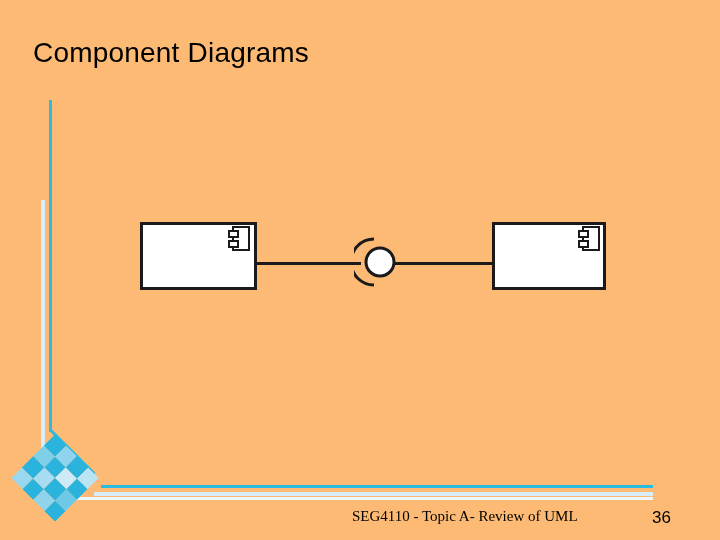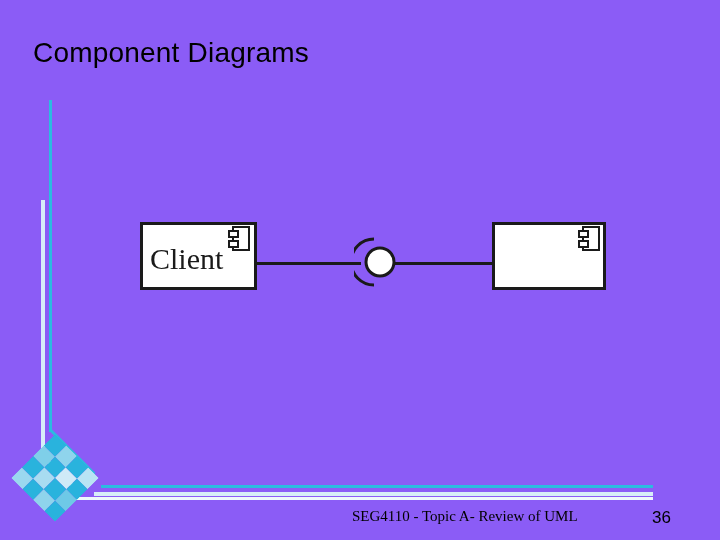"Component Diagrams" #slide { background: #8b5cf6 -> #fdba74 }
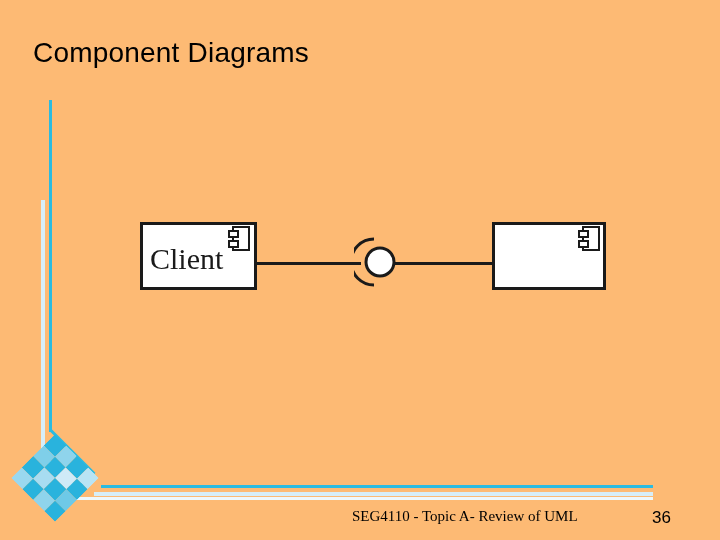"Client" div.comp-label { html: <div>Client</div> -> none }
